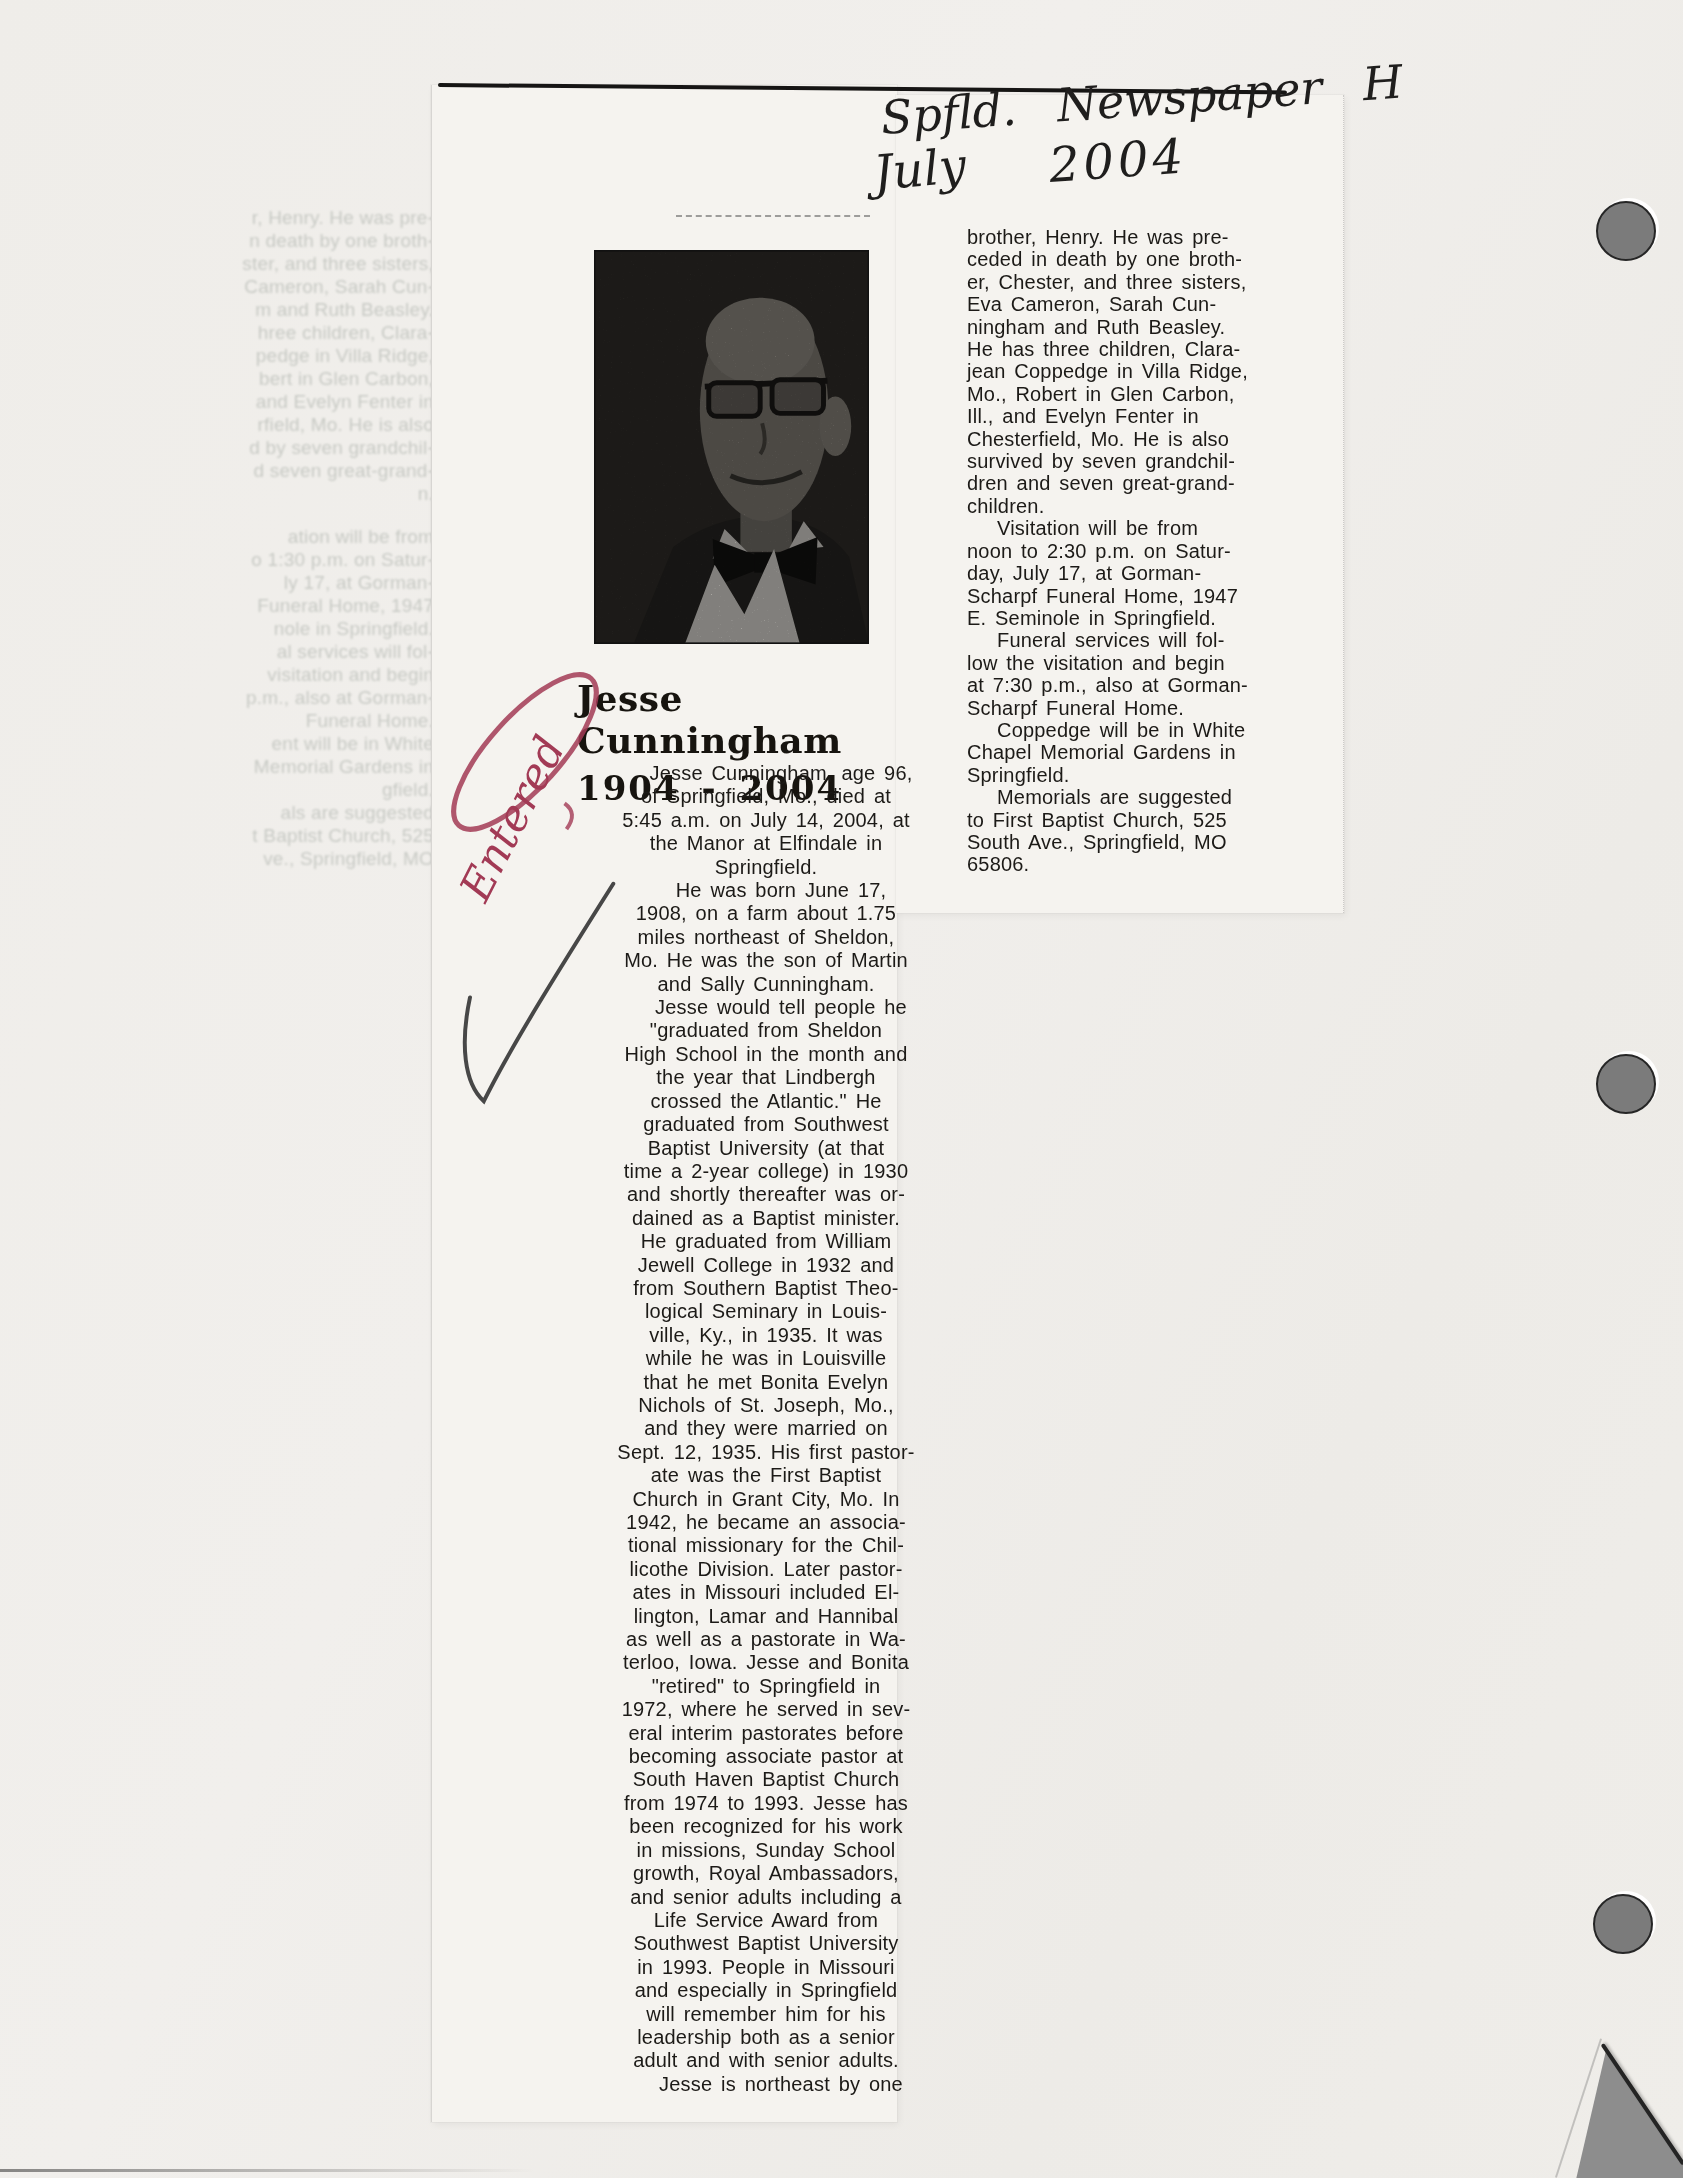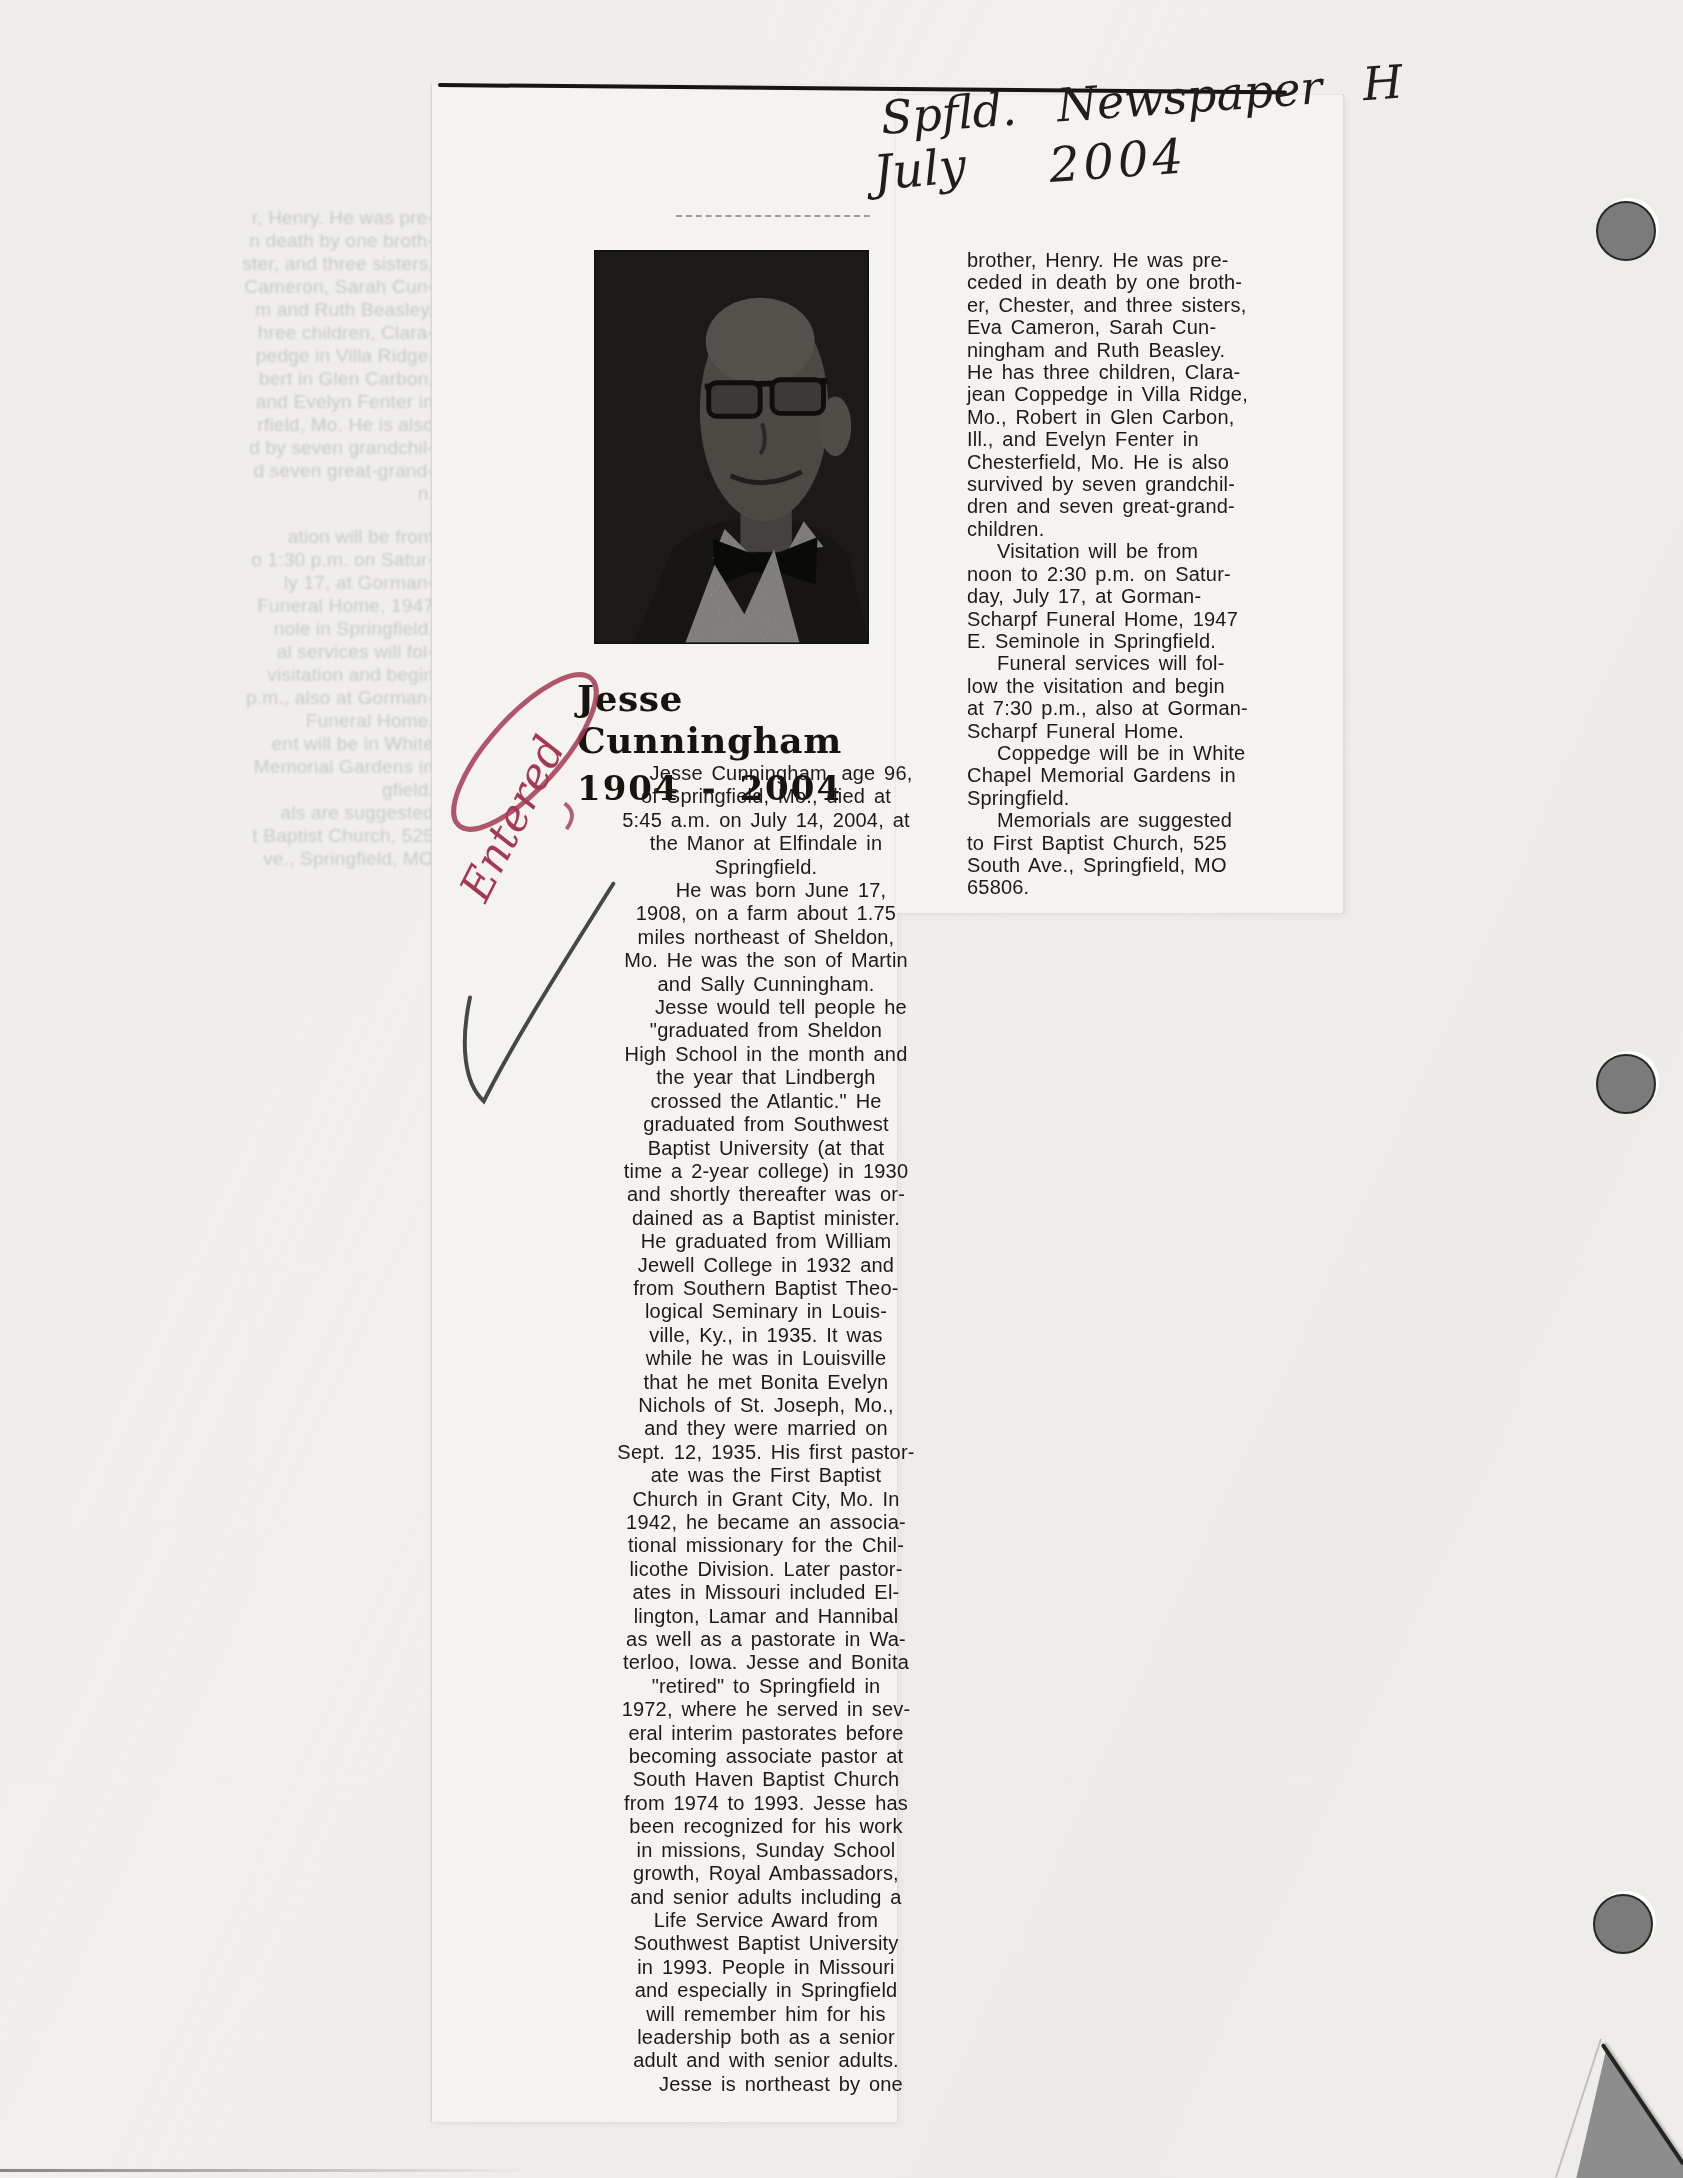"brother, Henry. He was pre-" .col-right { top: 249px -> 226px }
